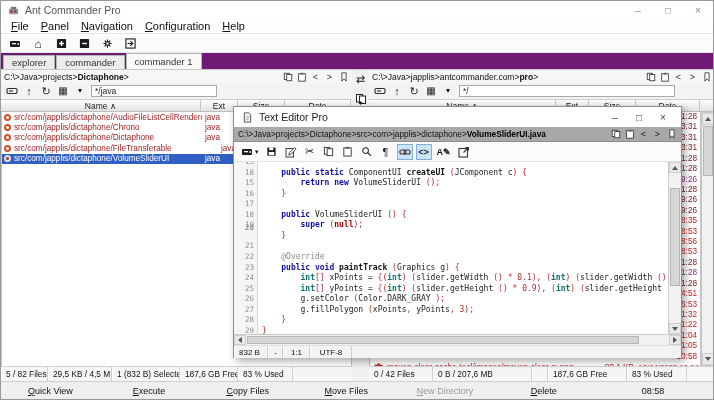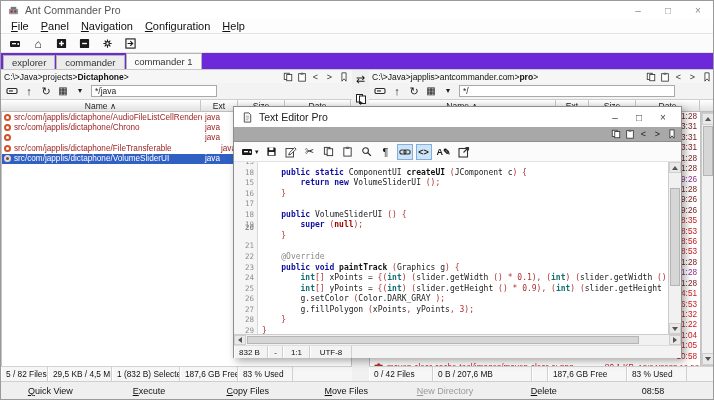"explorer" .tabbar { background: #6d28d9 -> #701a75 }
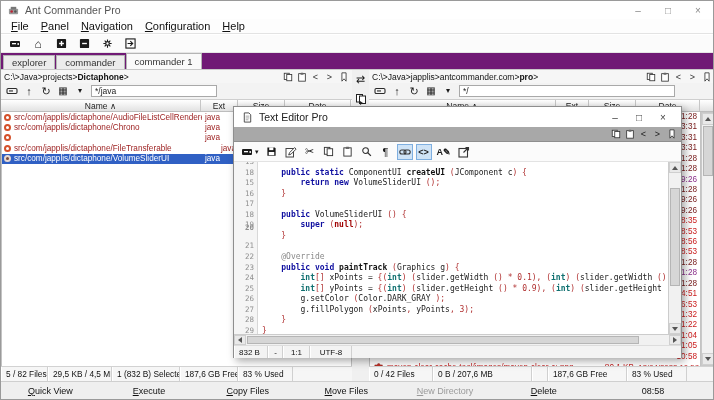"src/com/japplis/dictaphone/Dictaphone" span { html: none -> <span>src/com/japplis/dictaphone/Dictaphone</span> }
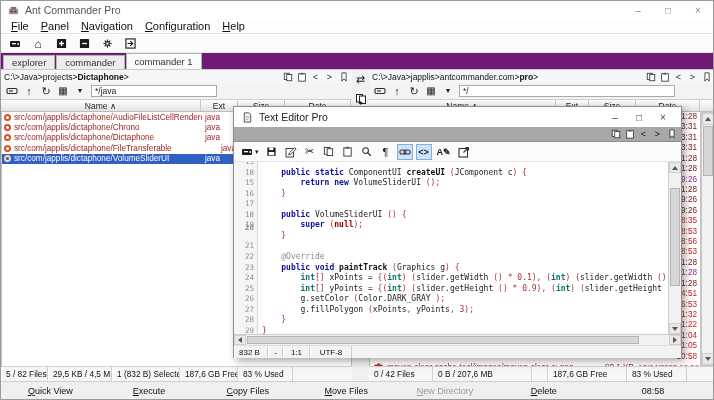"C:\>Java>projects>Dictaphone>src>com>jap" span { html: none -> <span>C:\&gt;Java&gt;projects&gt;Dictaphone&gt;src&gt;com&gt;japplis&gt;dictaphone&gt;<b>VolumeSliderUI.java</b></span> }
